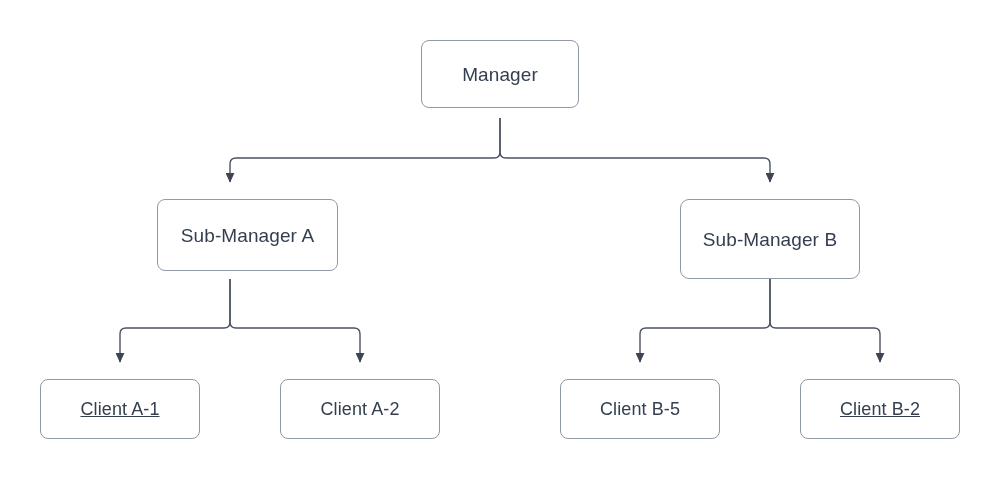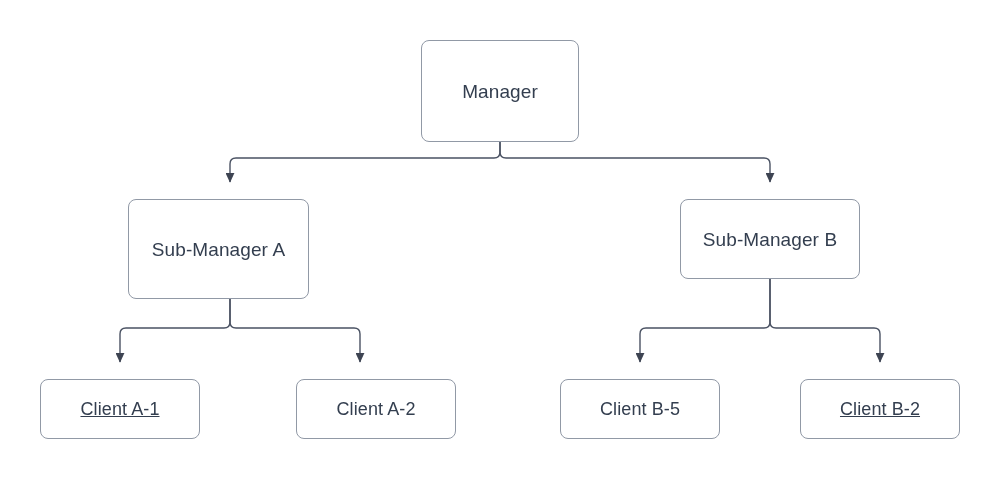"Manager" .node--root { height: 102px -> 68px }
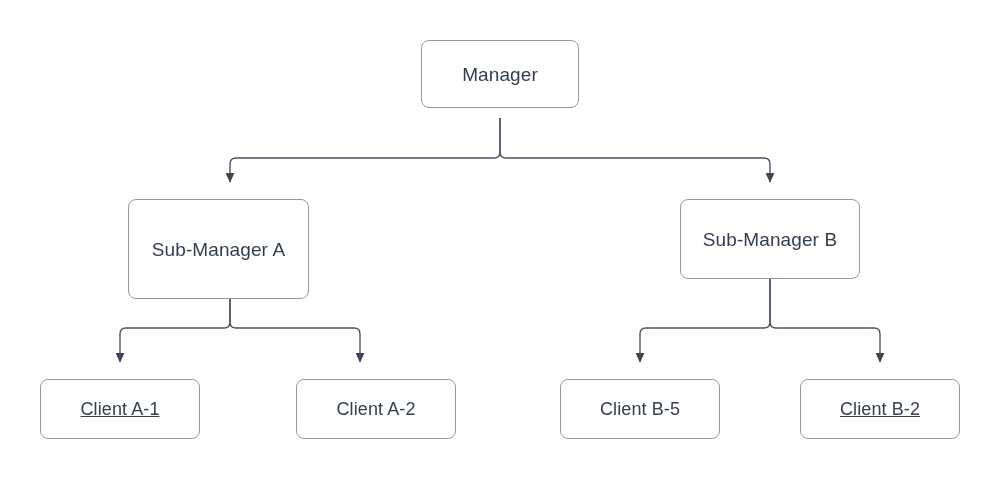"Sub-Manager A" .node--mid-a { height: 100px -> 72px; left: 128px -> 157px }
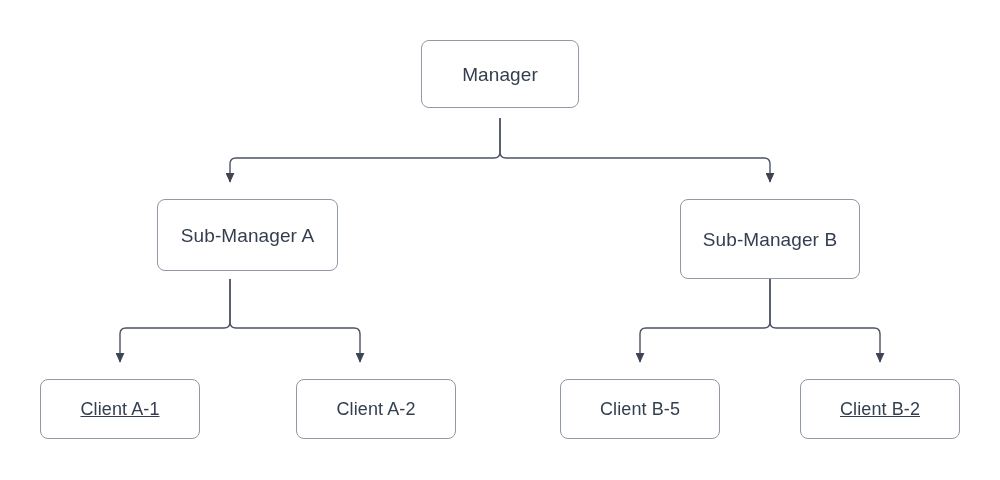"Sub-Manager B" .node--mid-b { border-radius: none -> 9px }
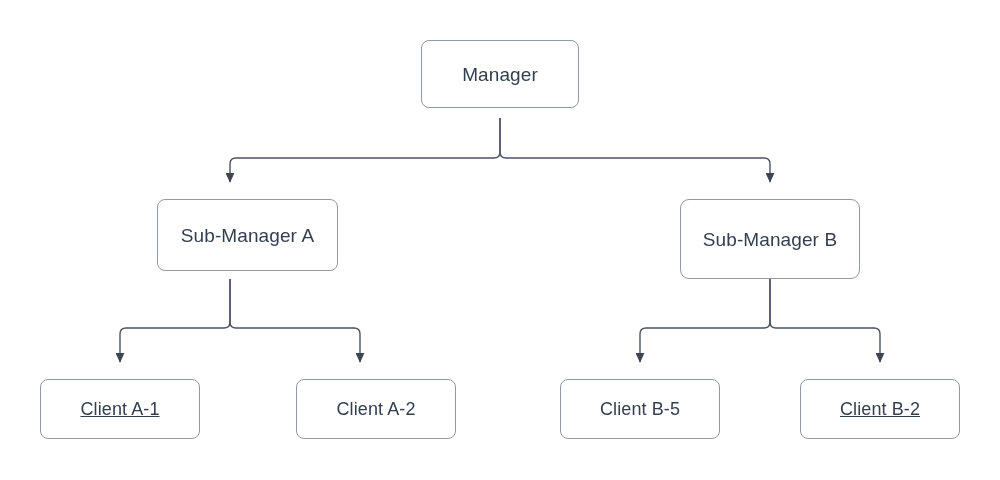"Client A-2" .node--leaf-a2 { left: 296px -> 280px }
